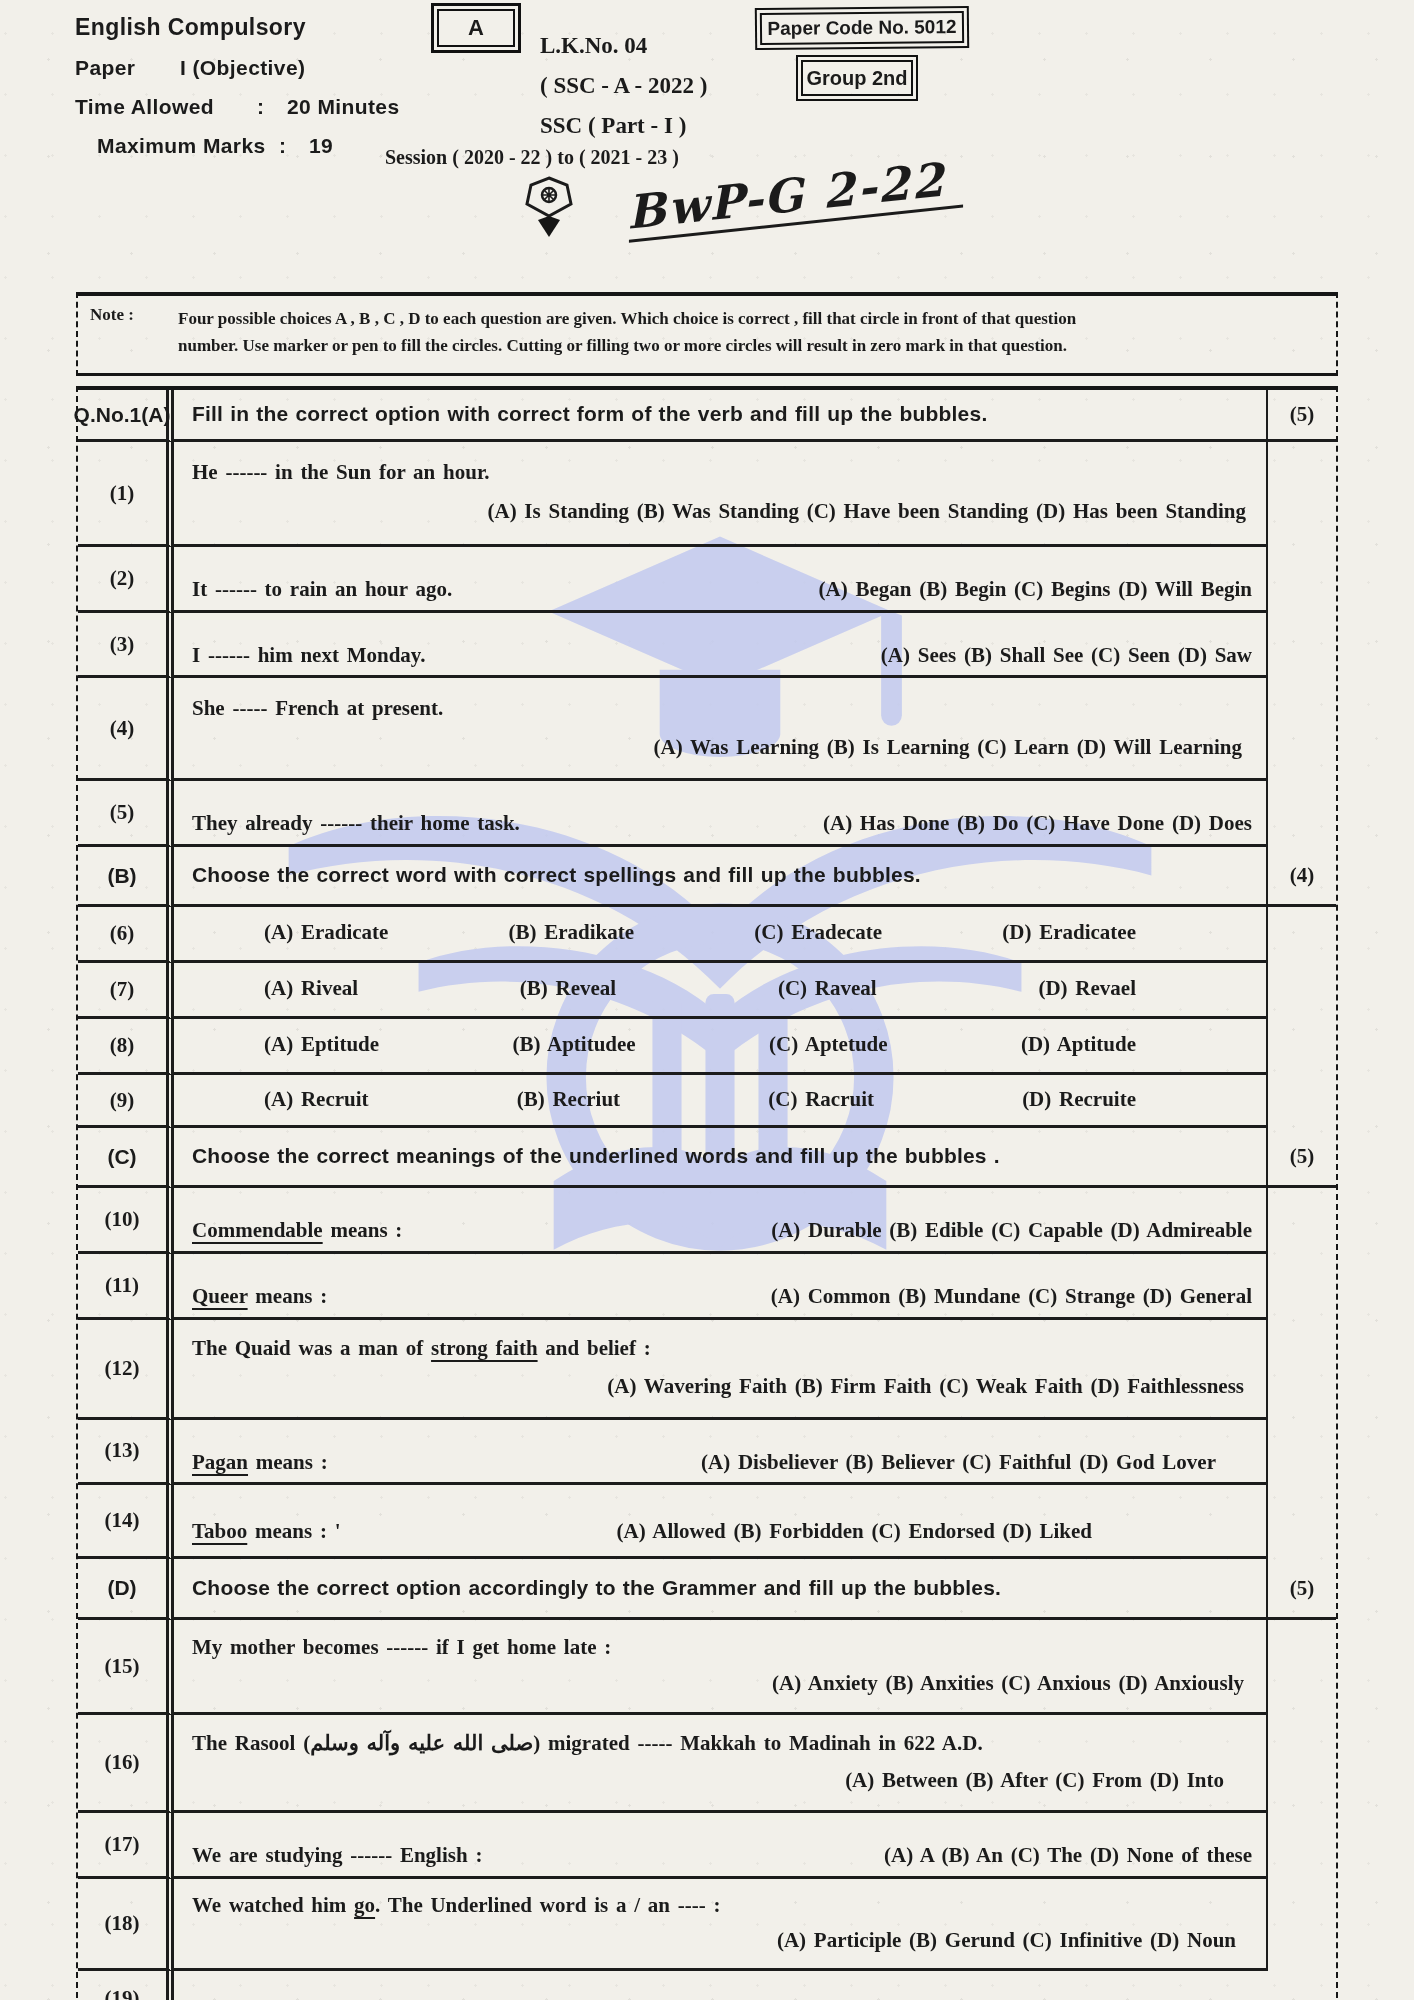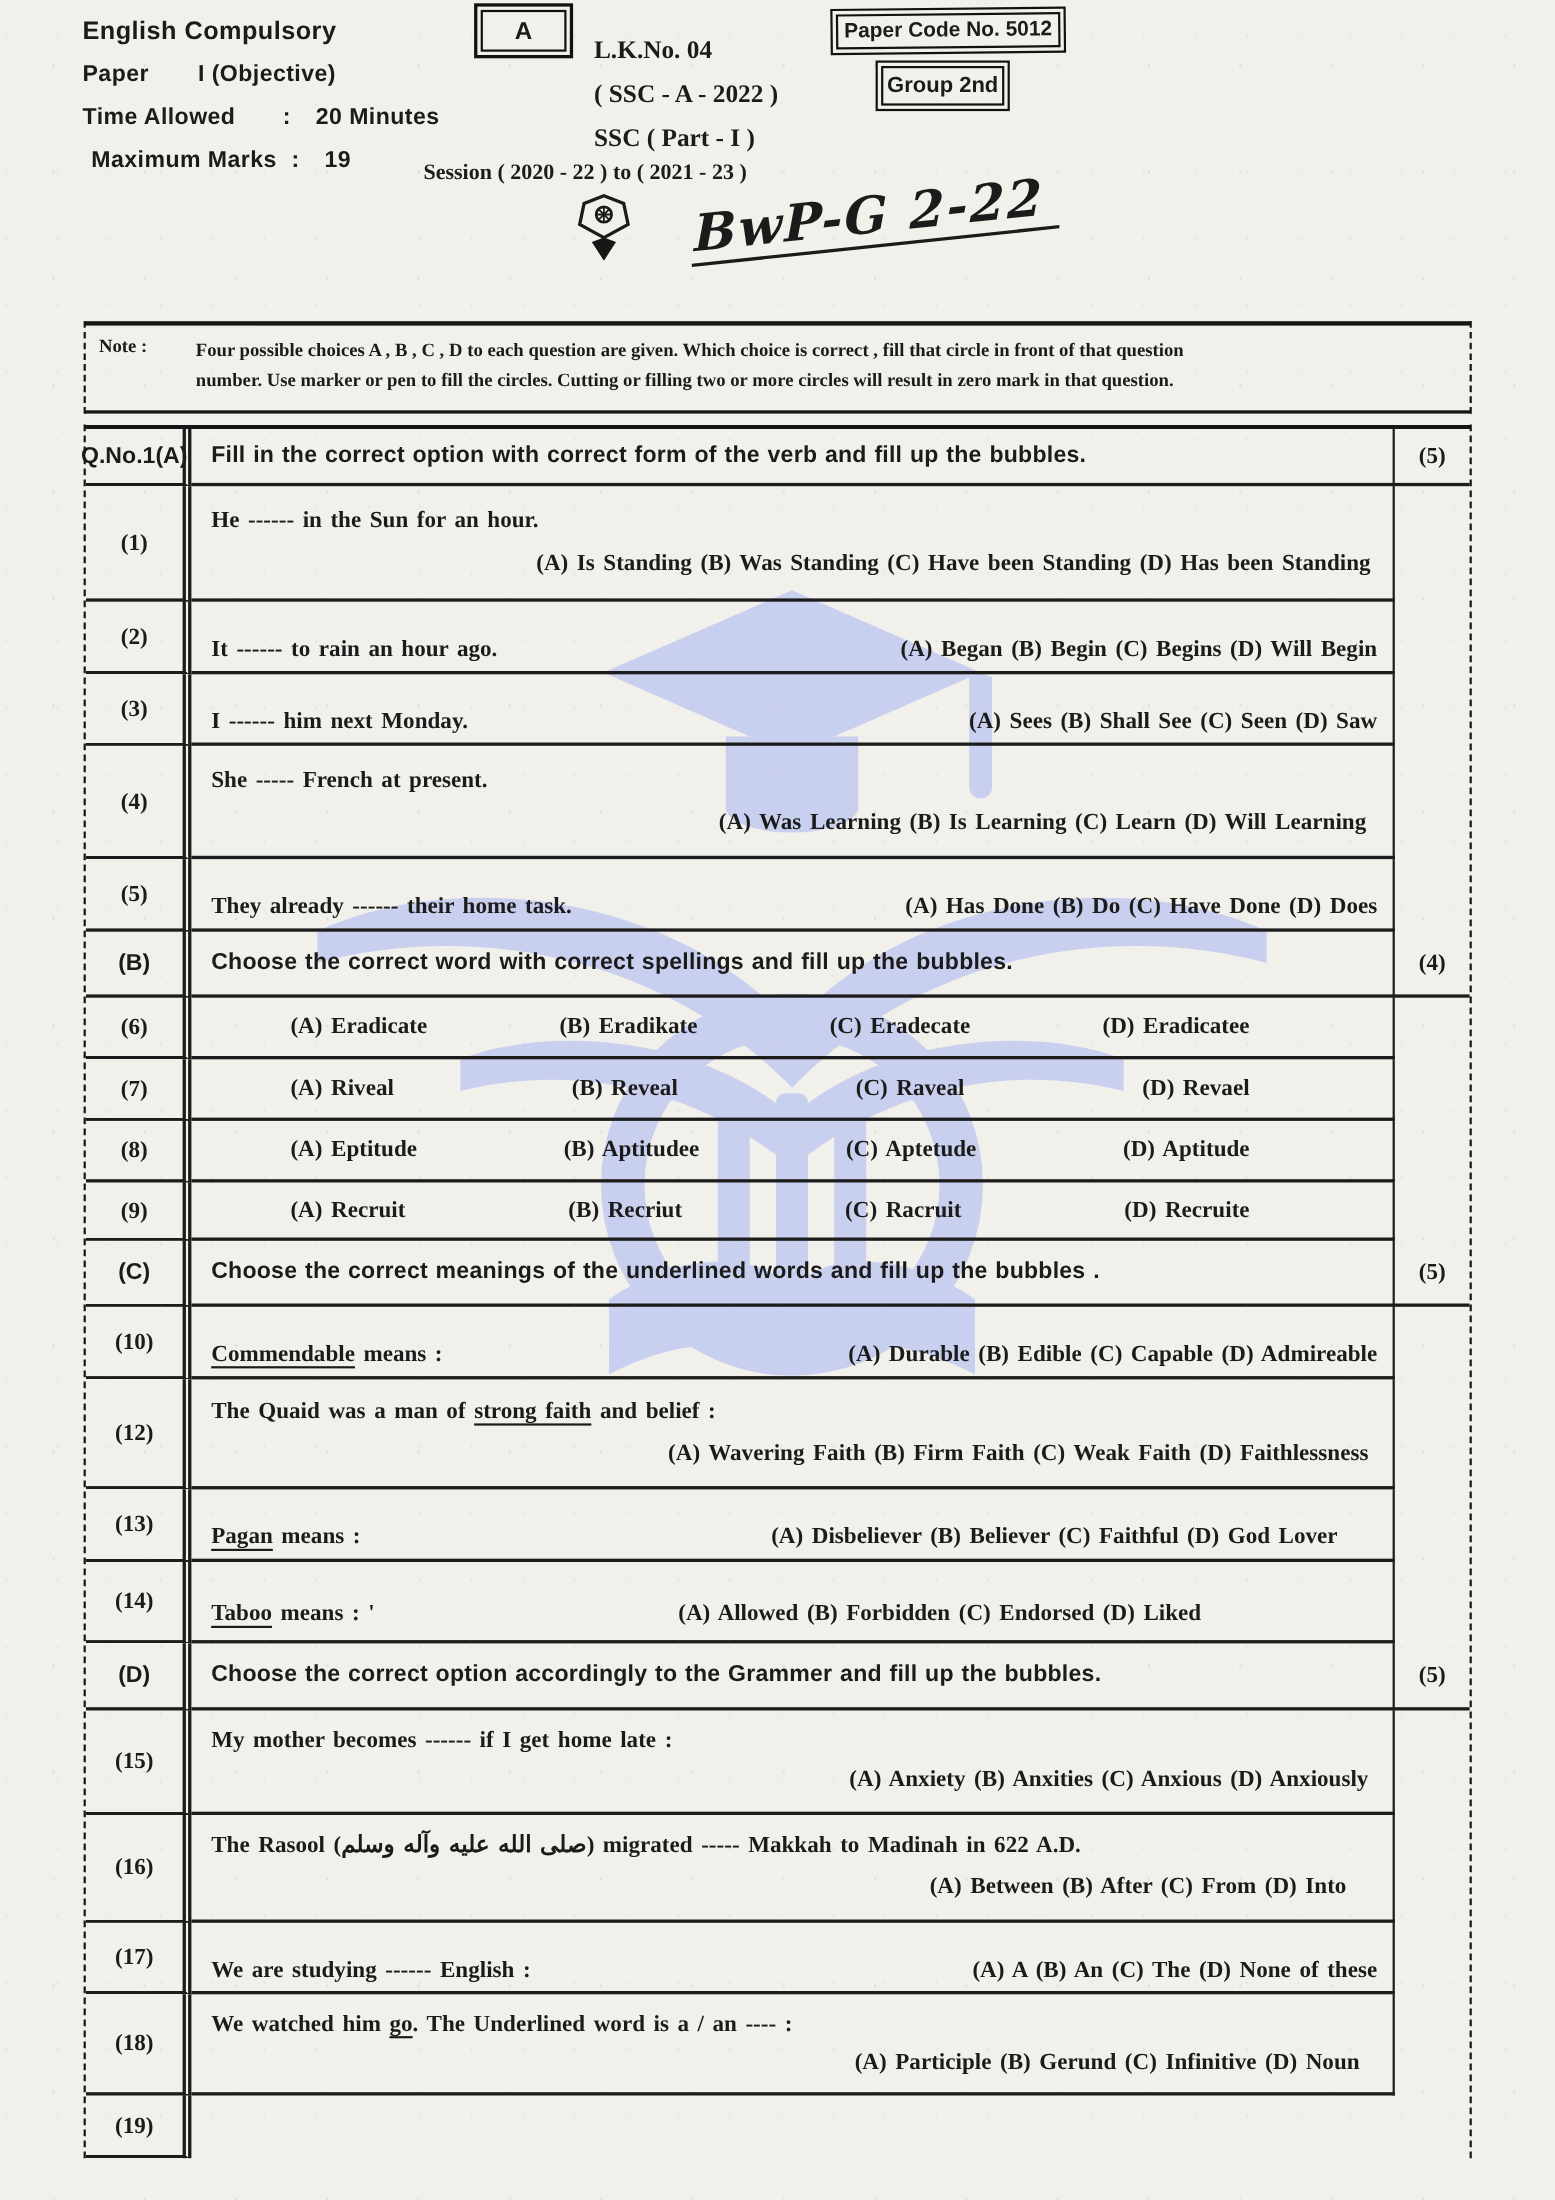"Maximum Marks" .row-marks { margin-left: none -> 14px }
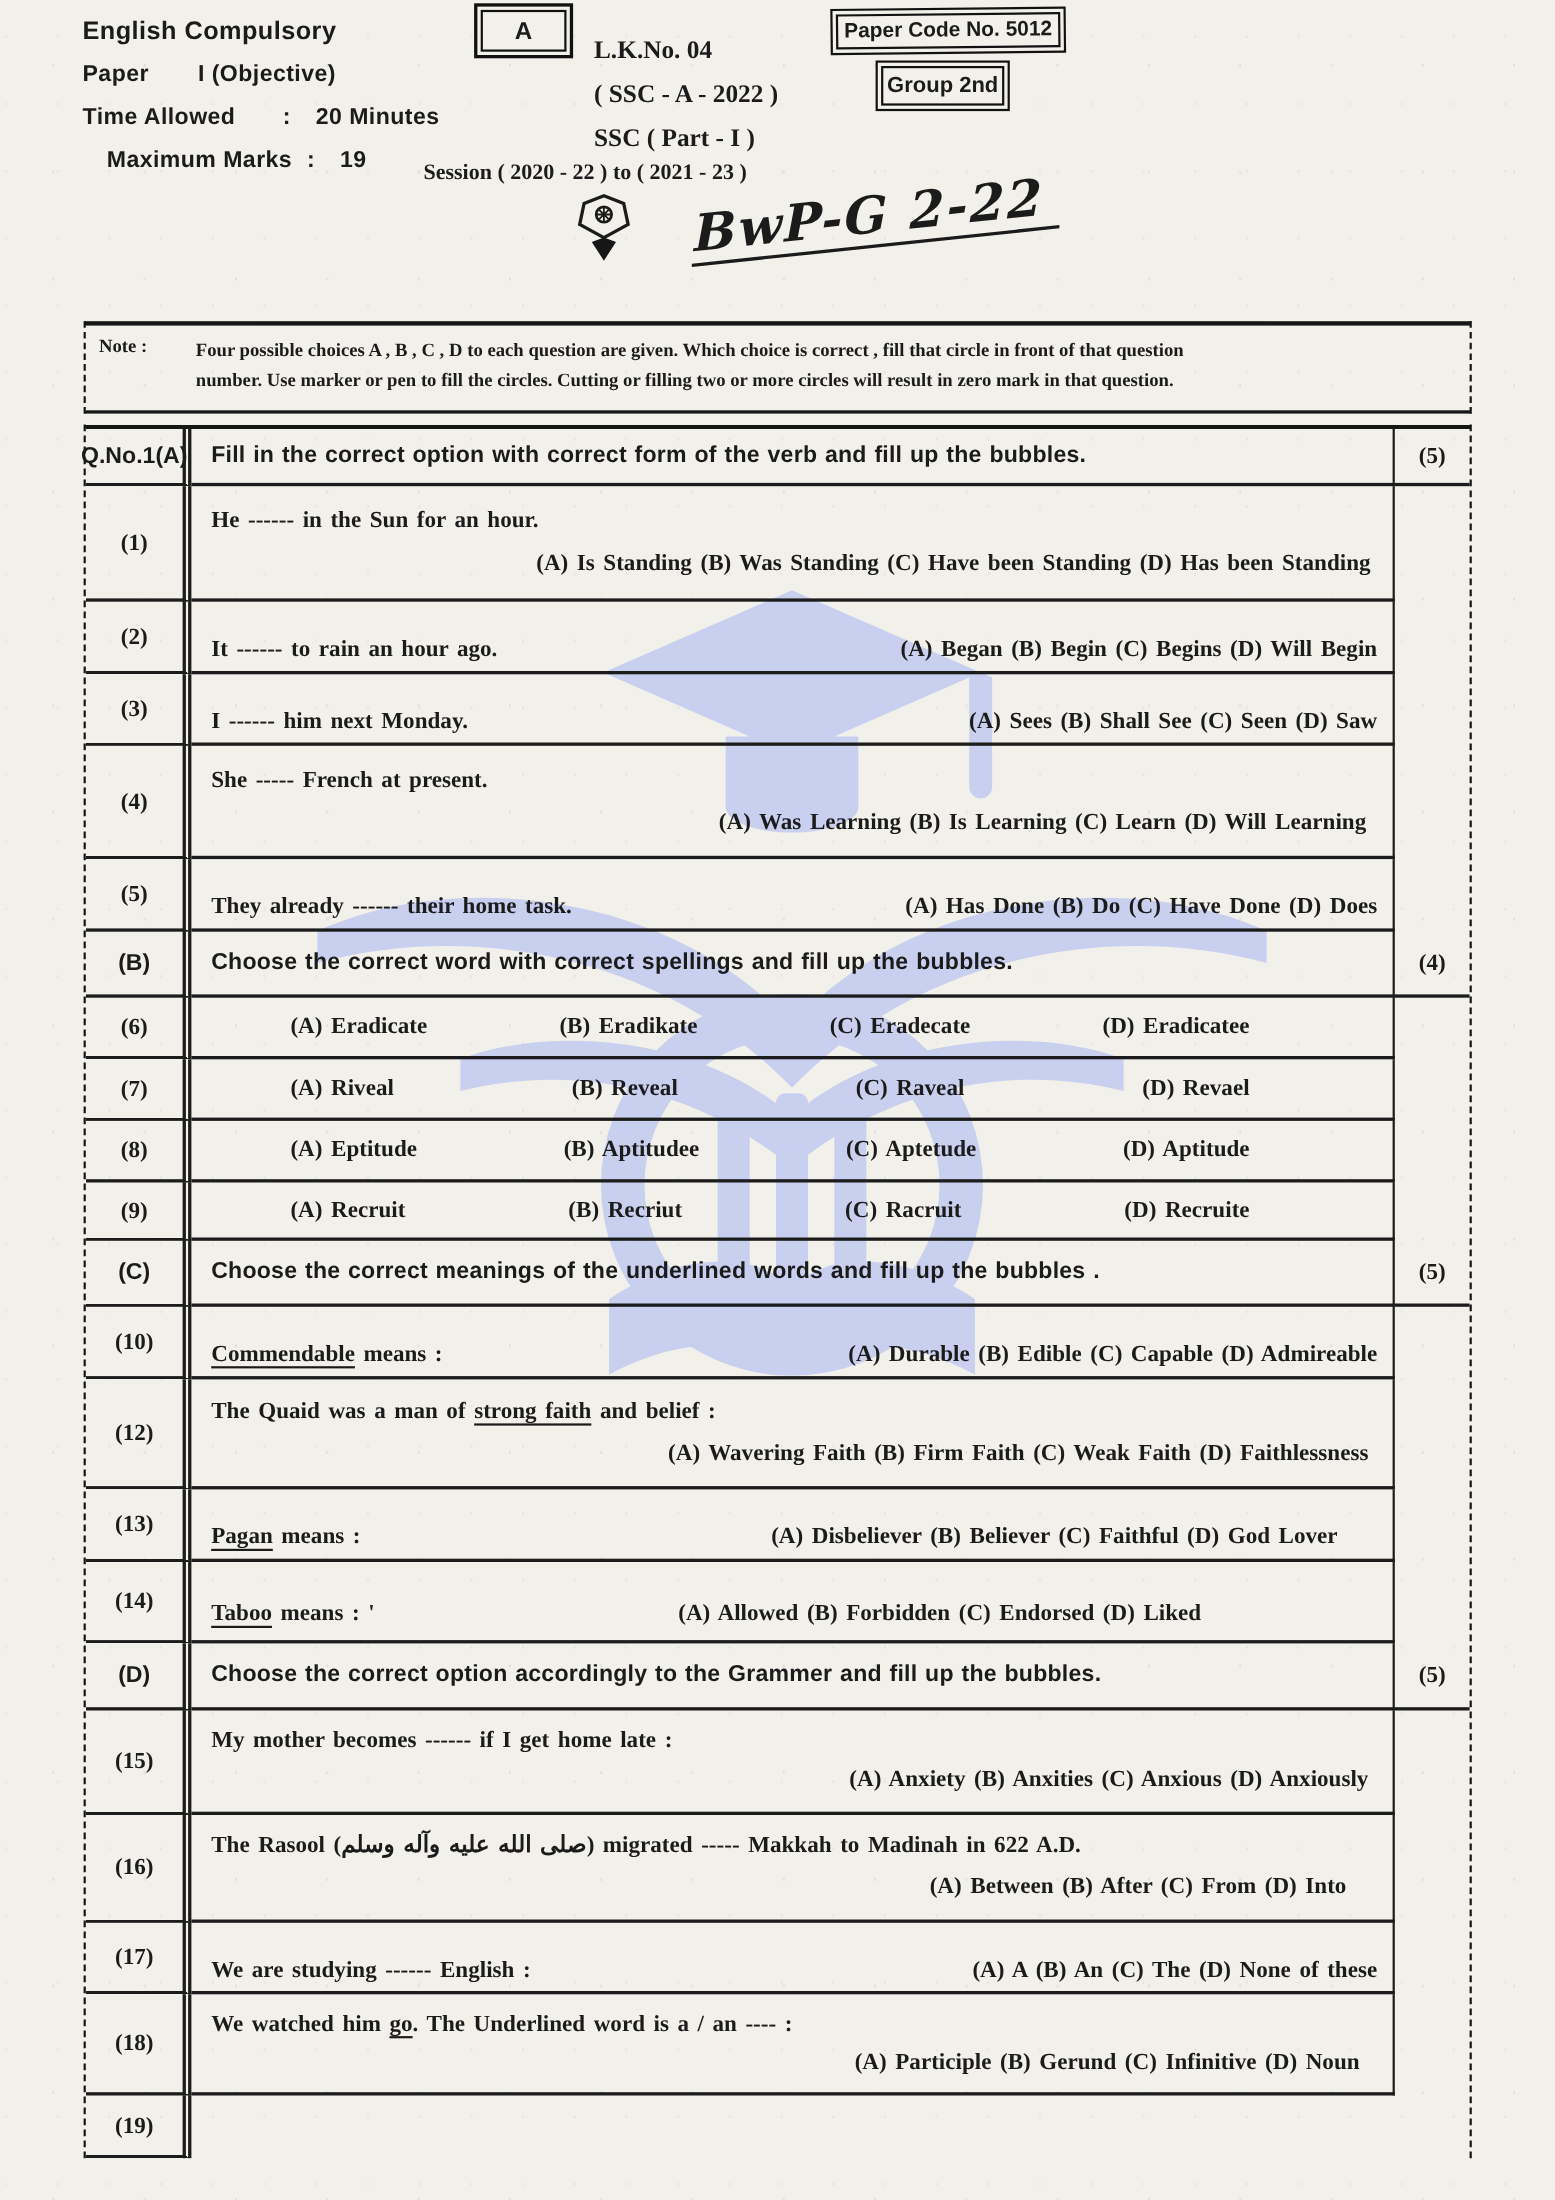"(11)" div.qrow { html: none -> <div> <div>(11)</div> <div> <div> <span><span></span><span>Queer</span><span> means :</span></span> <span><span>(A) Common (B) Mundane (C) Strange (D) General</span></span> </div> </div> <div></div> </div> }
